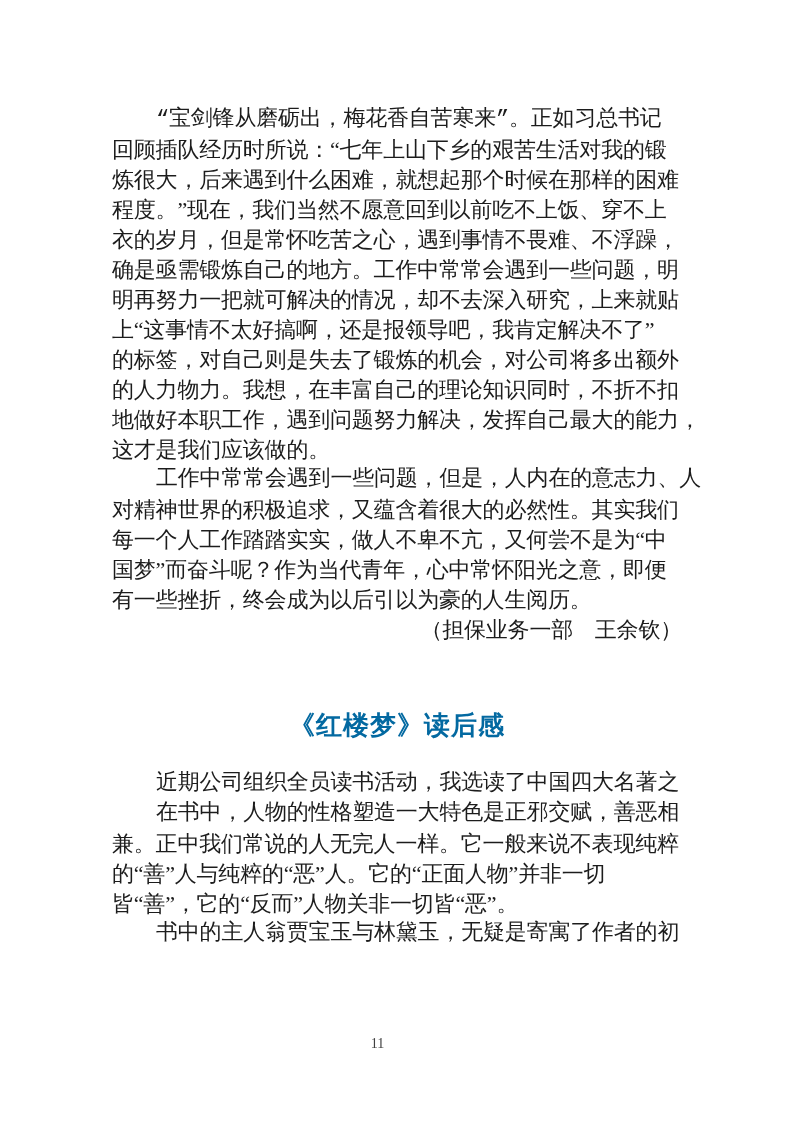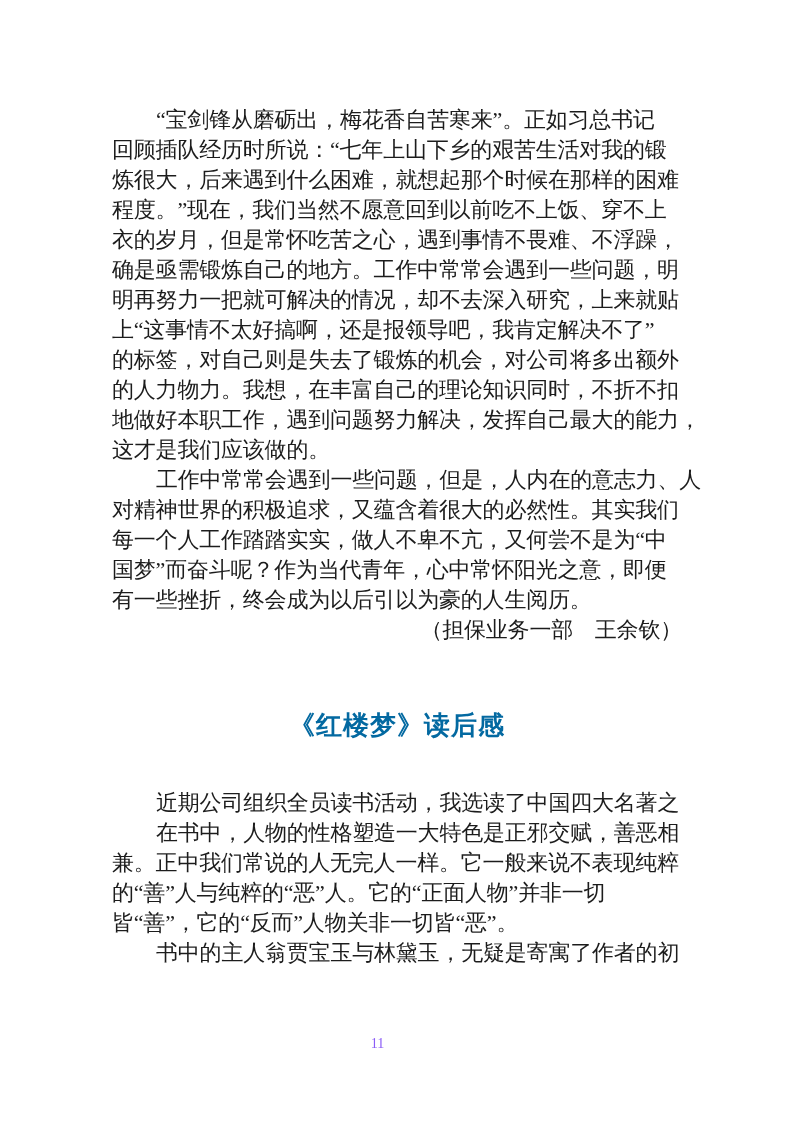"“宝剑锋从磨砺出，梅花香自苦寒来”。正如习总书记" .indent { font-family: none -> Liberation Mono, monospace }
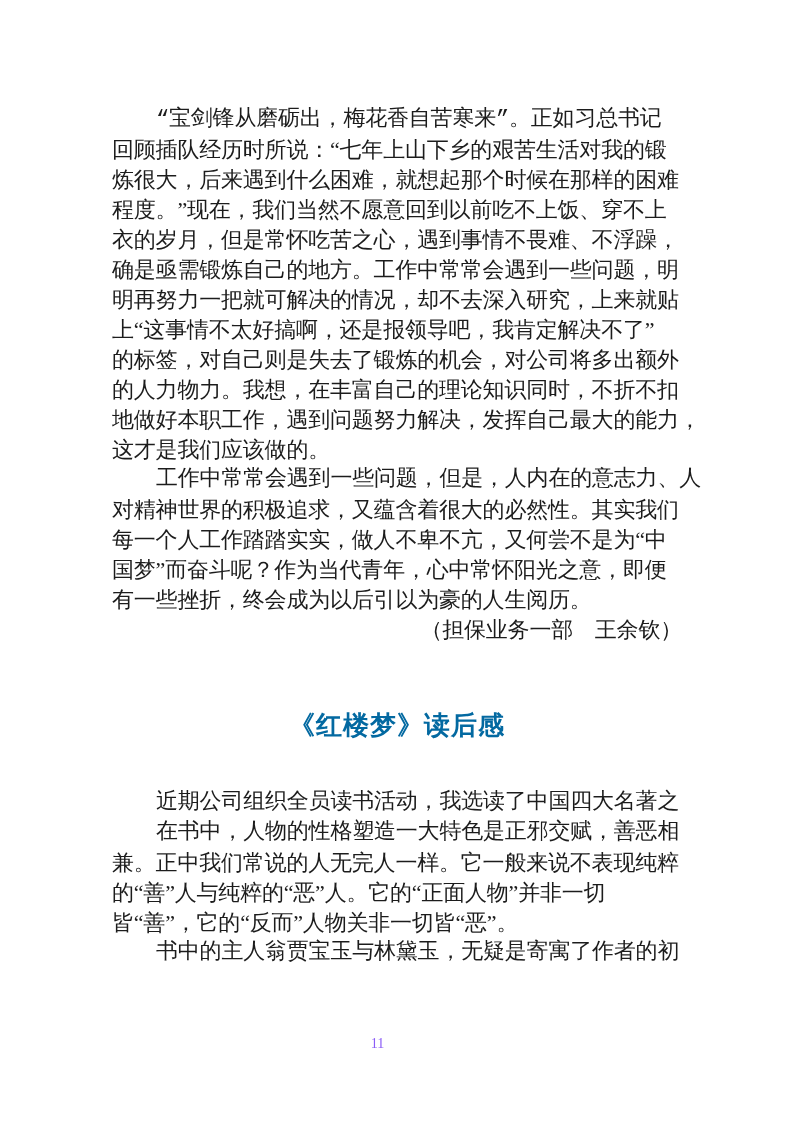"近期公司组织全员读书活动，我选读了中国四大名著之" .essay2-body { margin-top: 47px -> 28px }
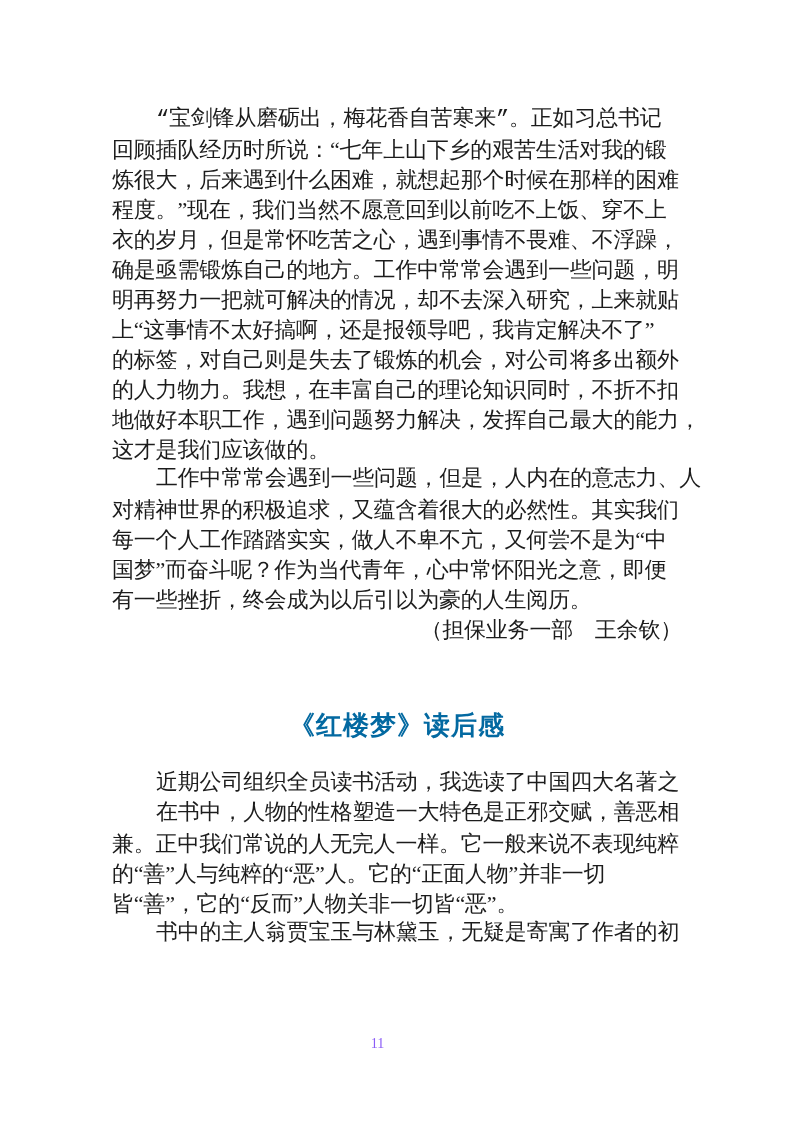"11" .page-number { color: #8b5cf6 -> #404040 }
